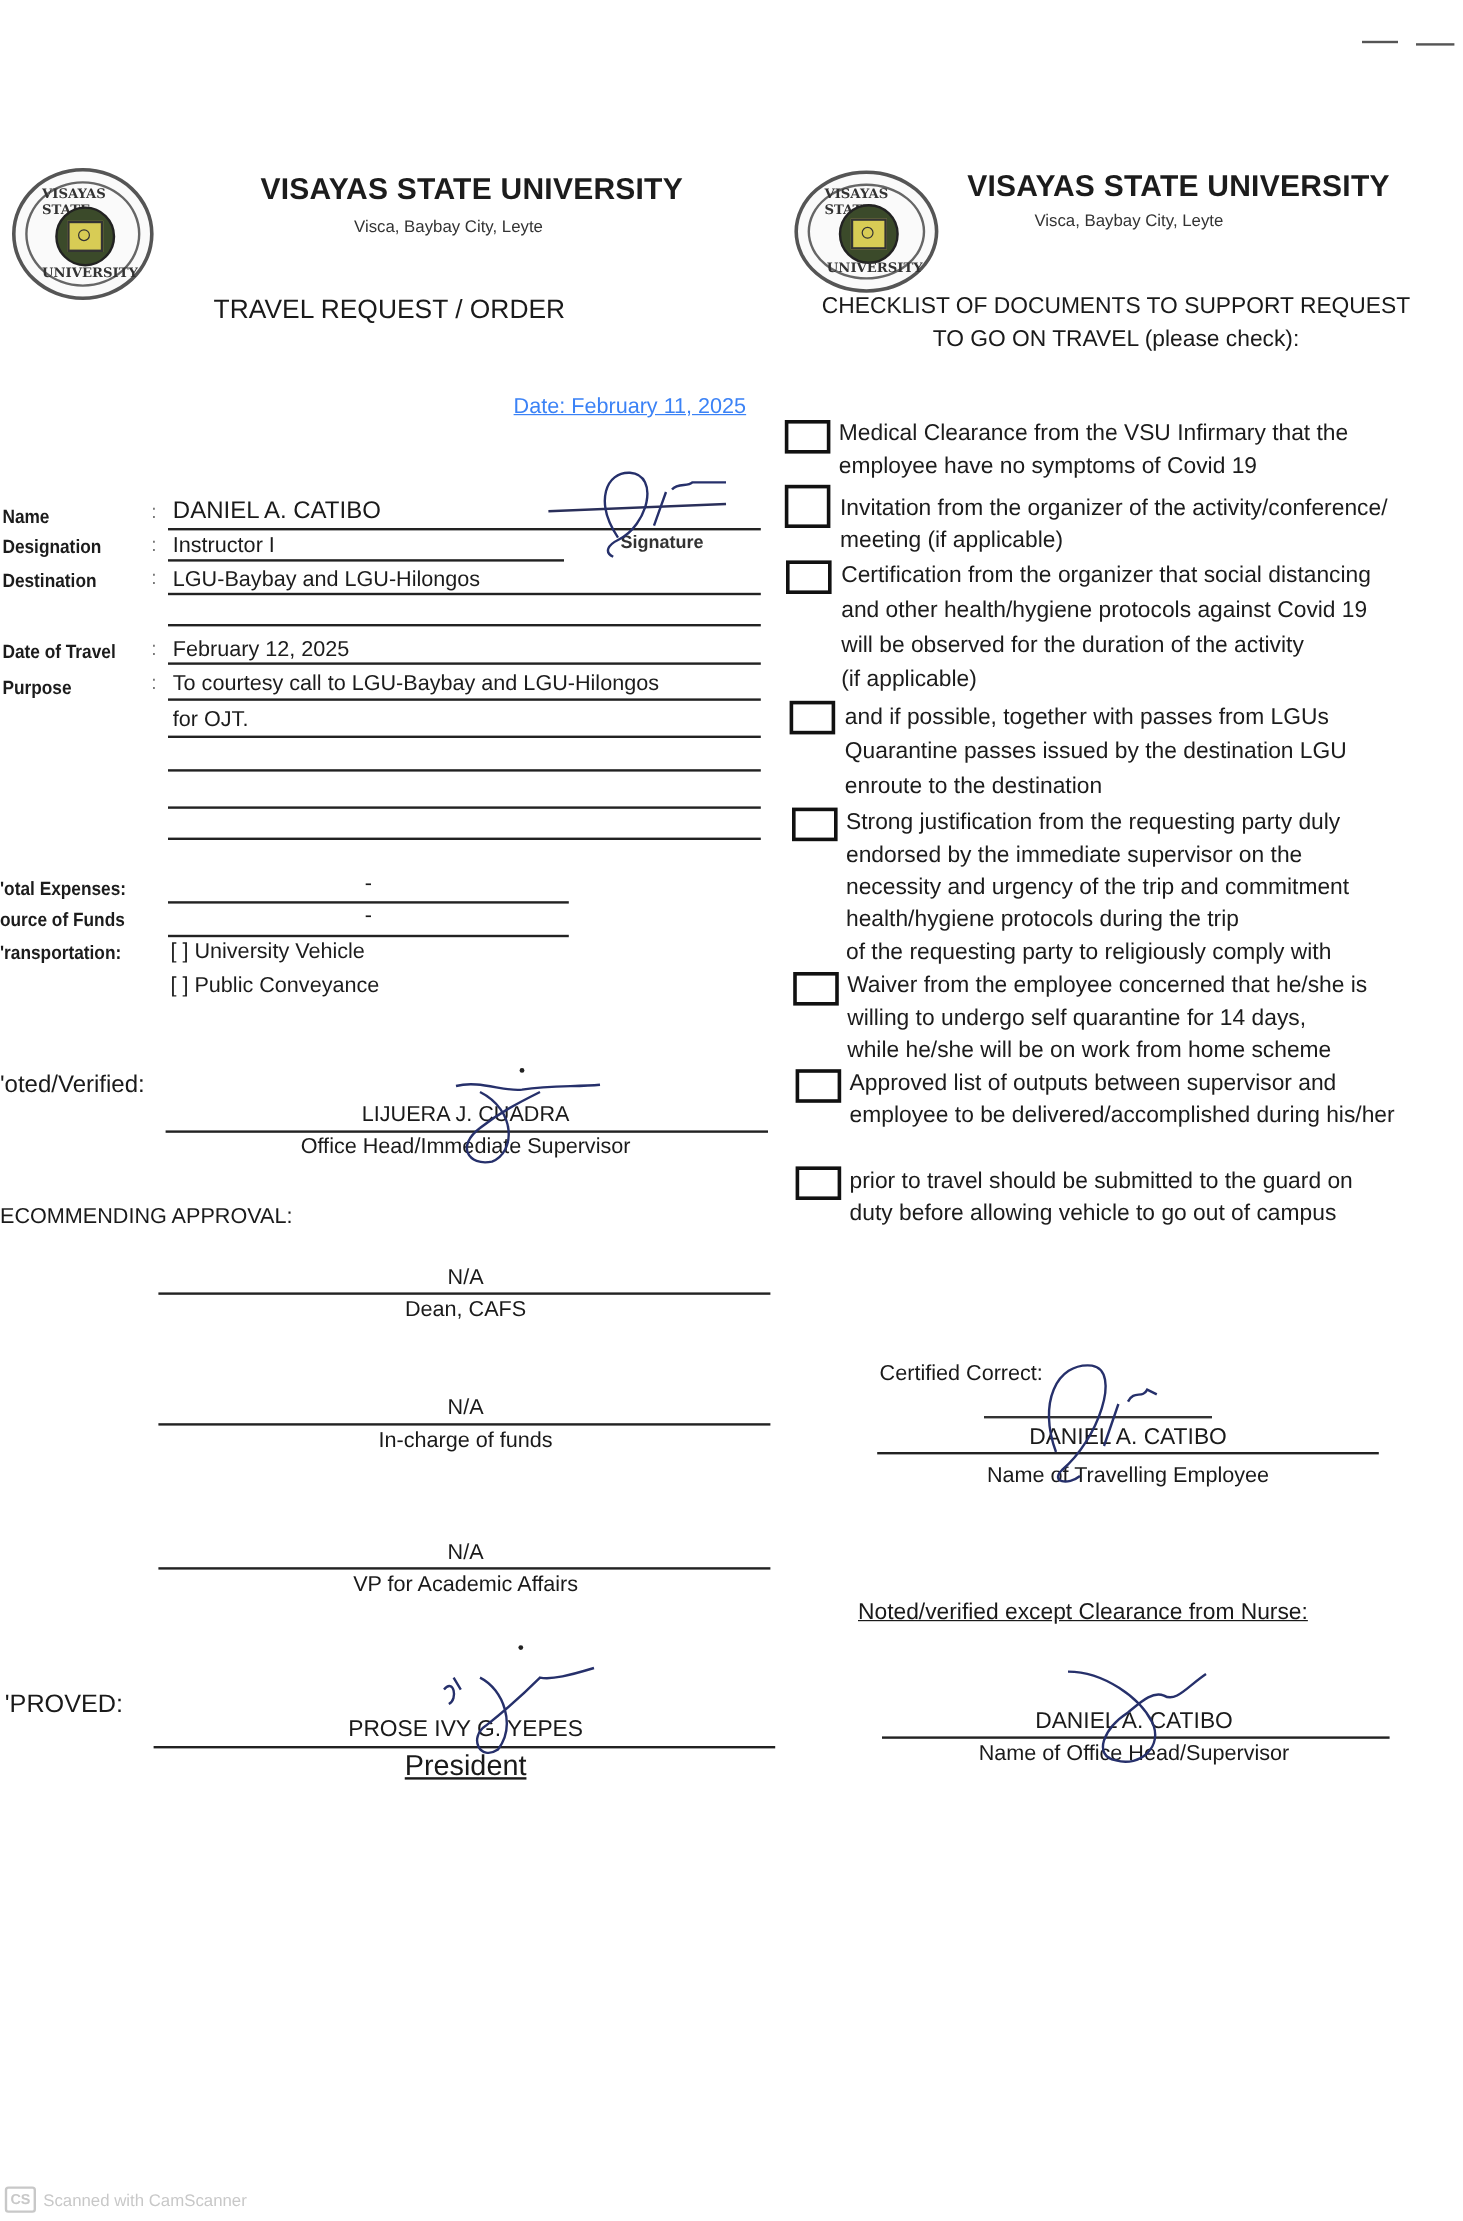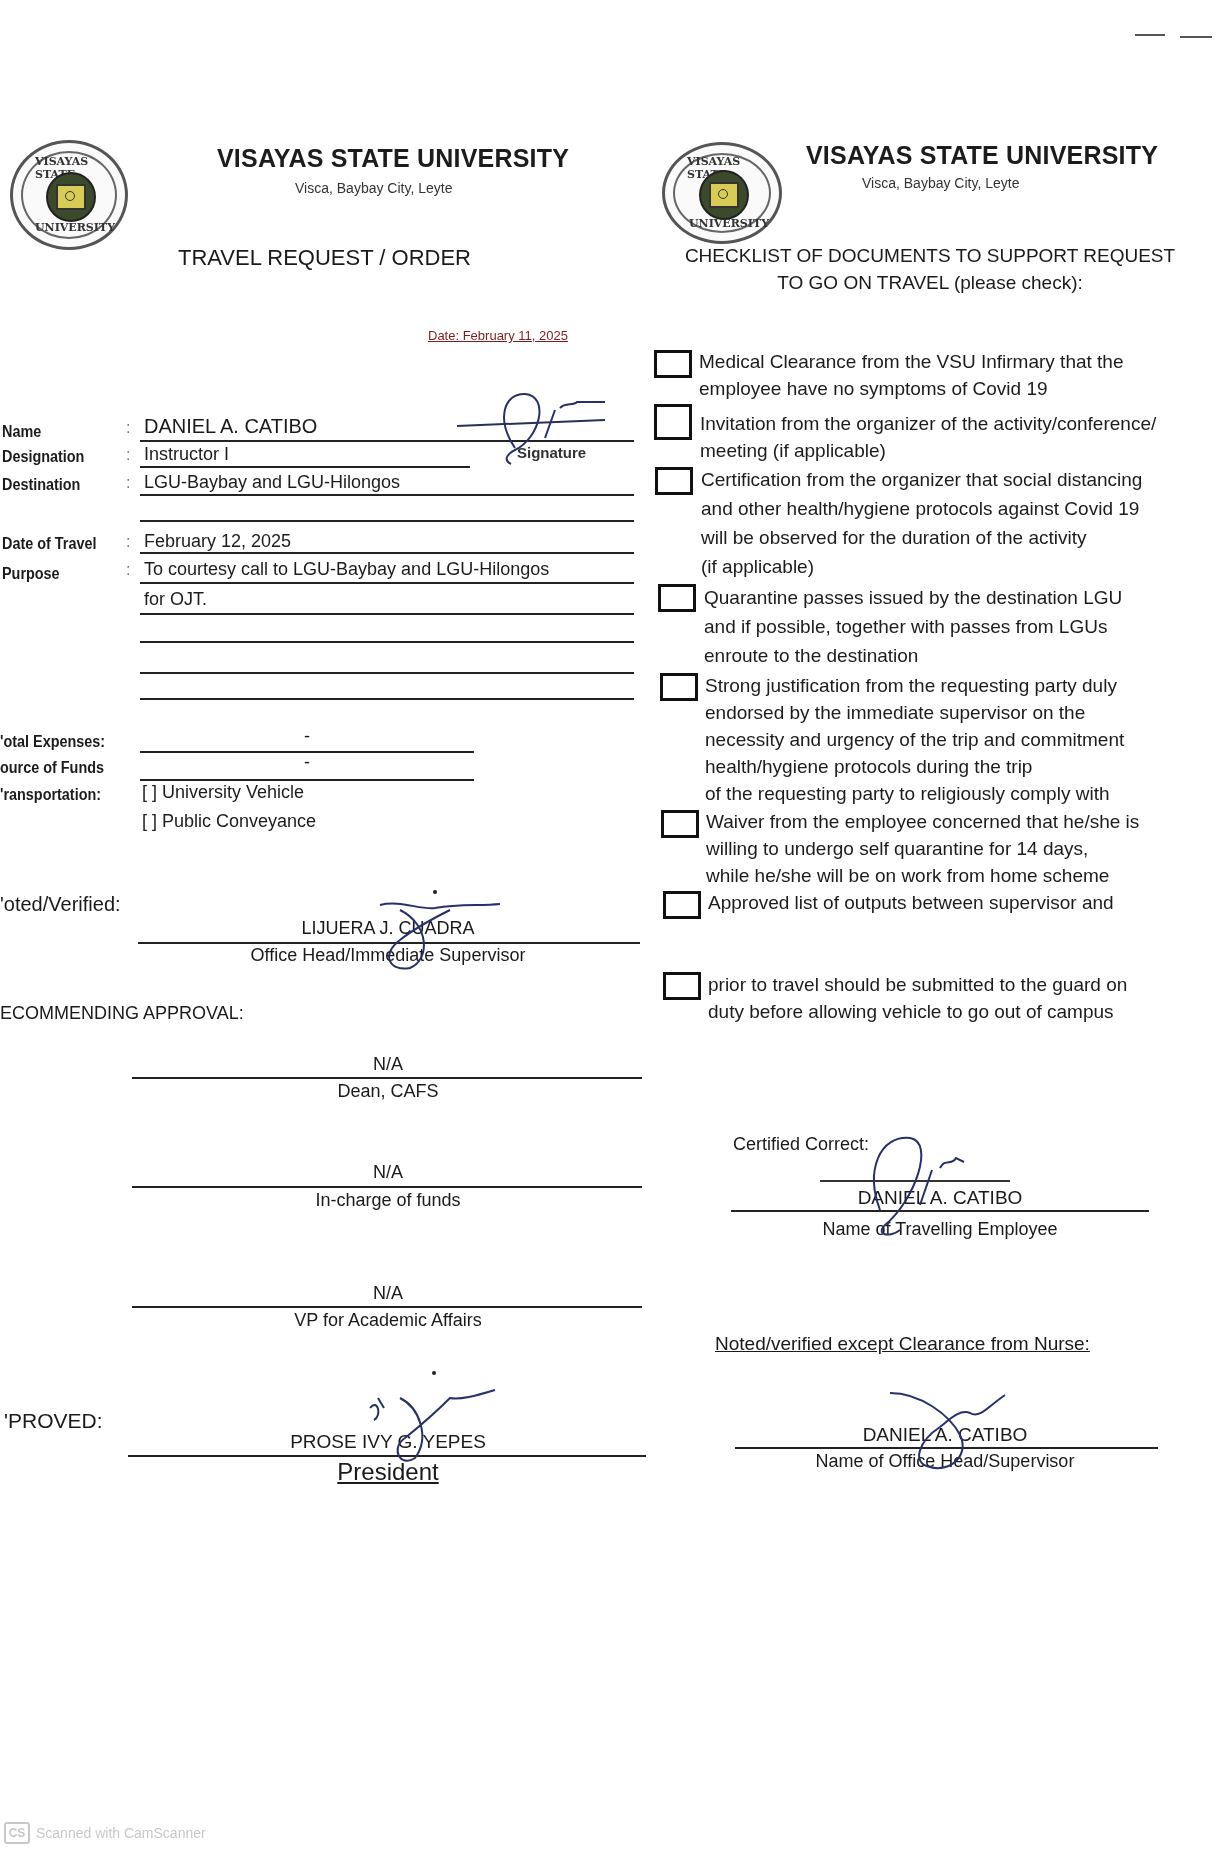"Date: February 11, 2025" div.abs { color: #7f1d1d -> #3b82f6; font-size: 13px -> 18px }
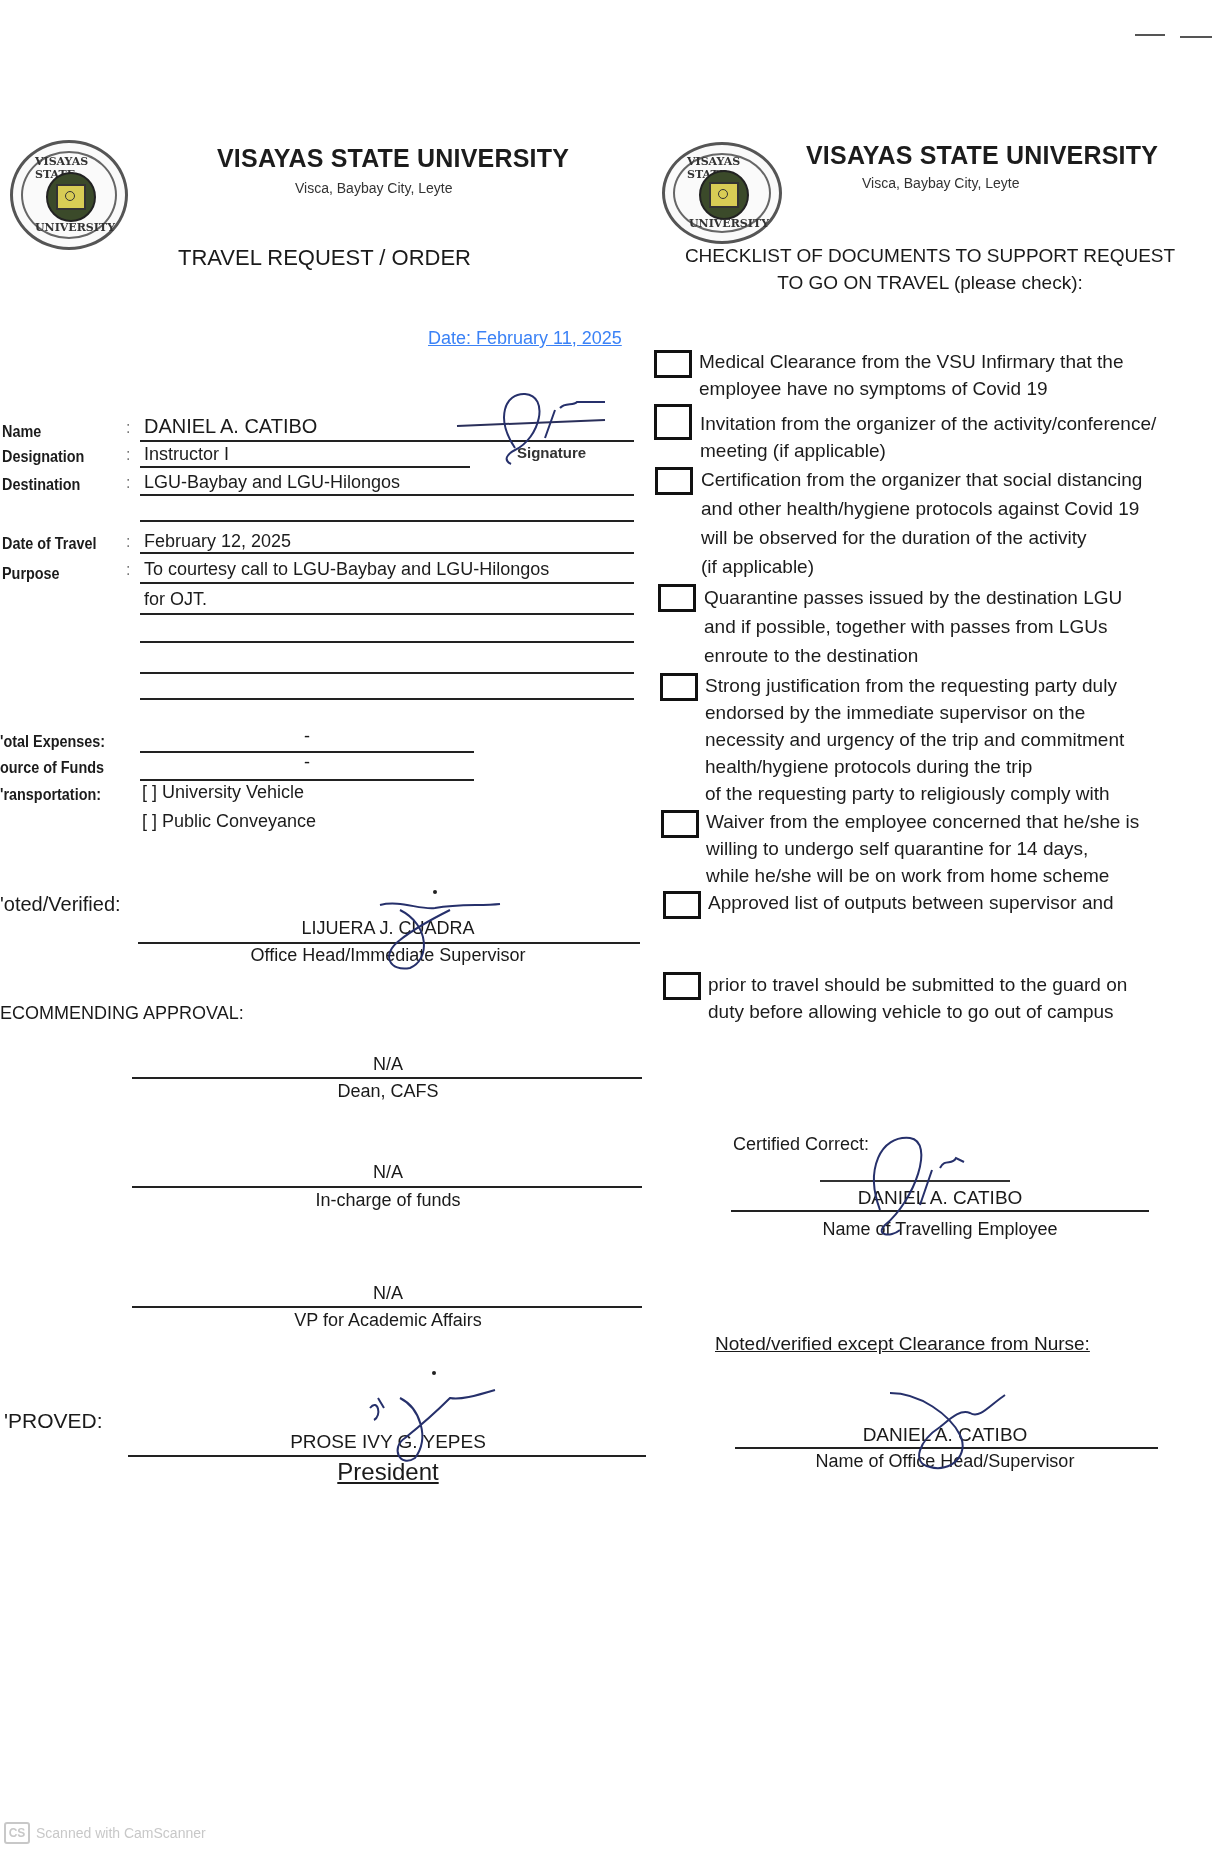"Quarantine passes issued by the" div { order: before "and if possible, together with" -> after "and if possible, together with" }
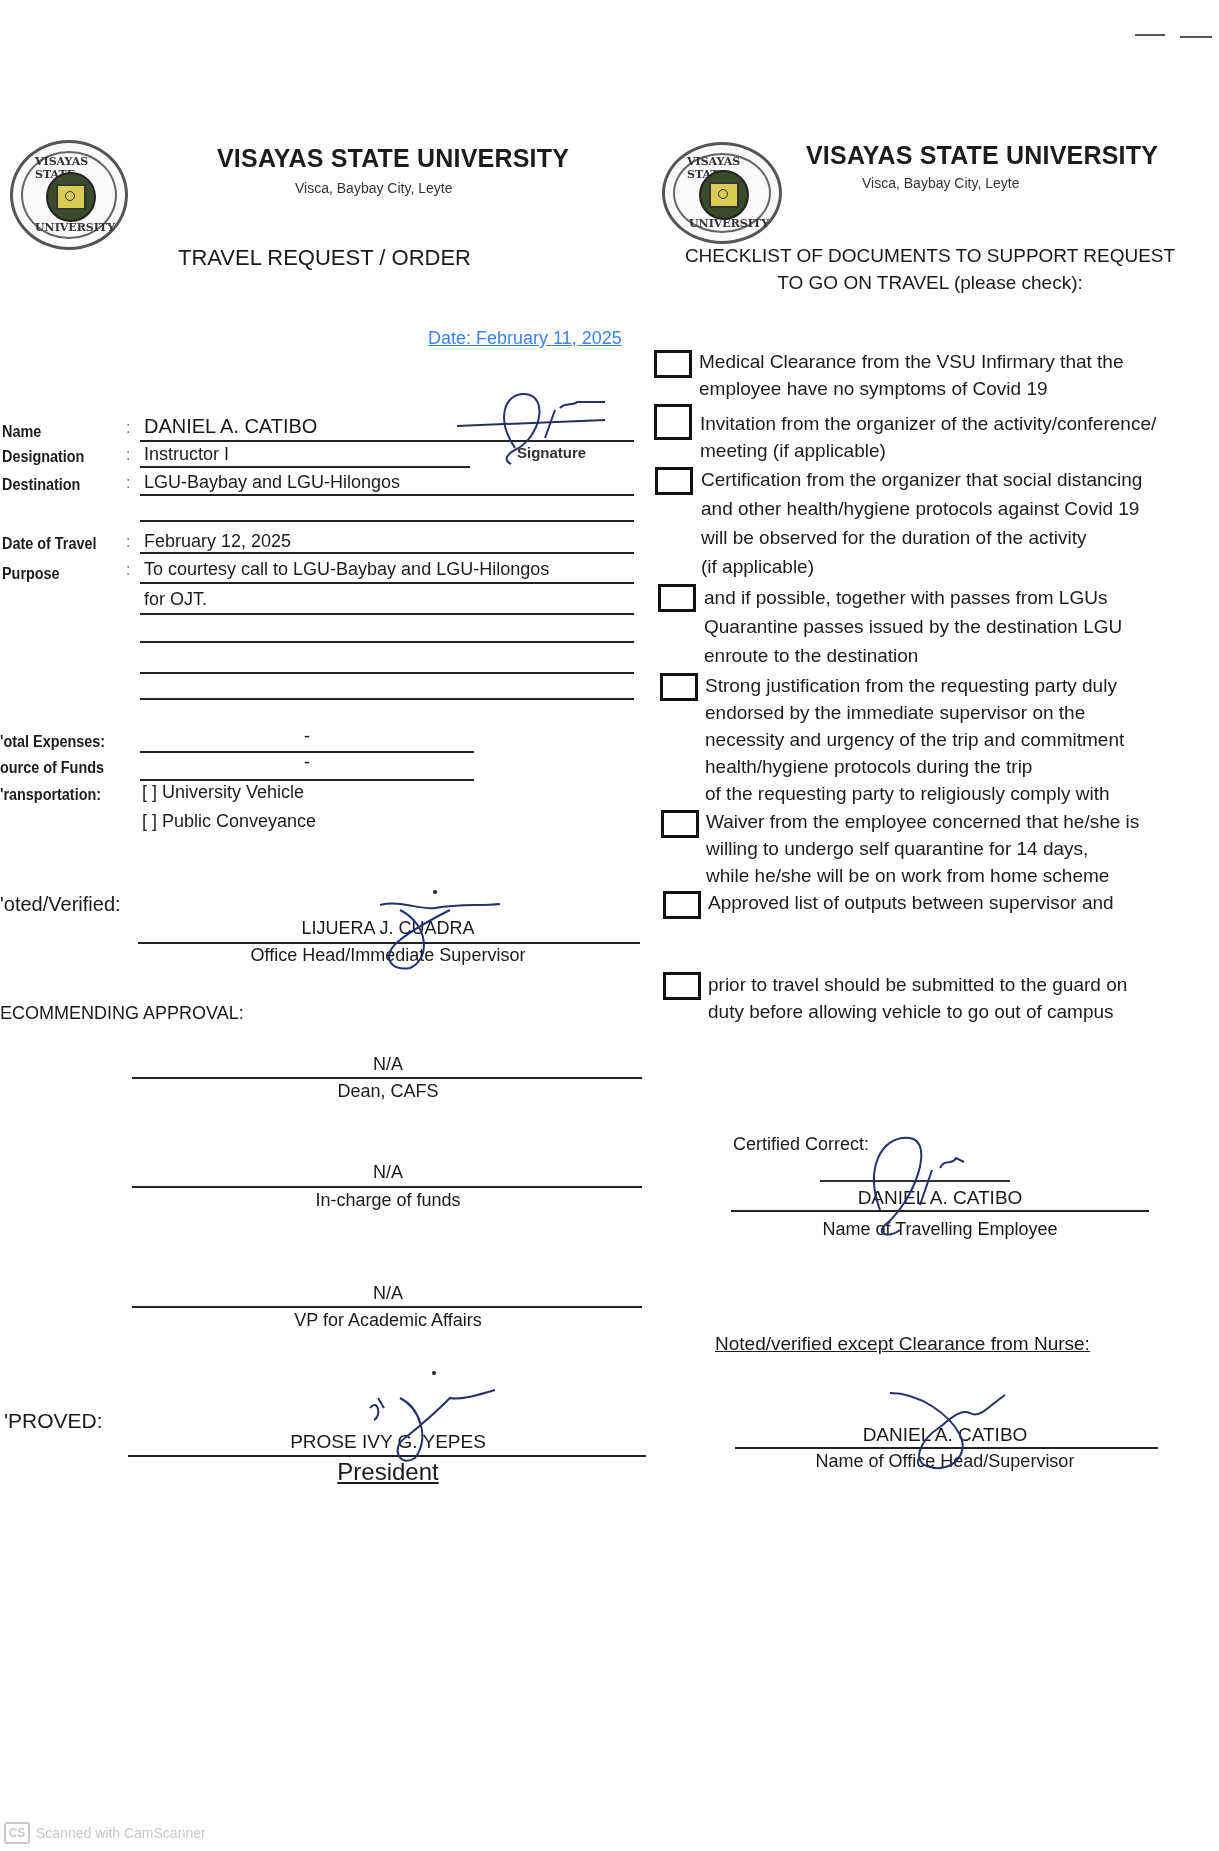"employee to be delivered/accomplished" div { html: none -> <div>employee to be delivered/accomplished during his/her</div> }
